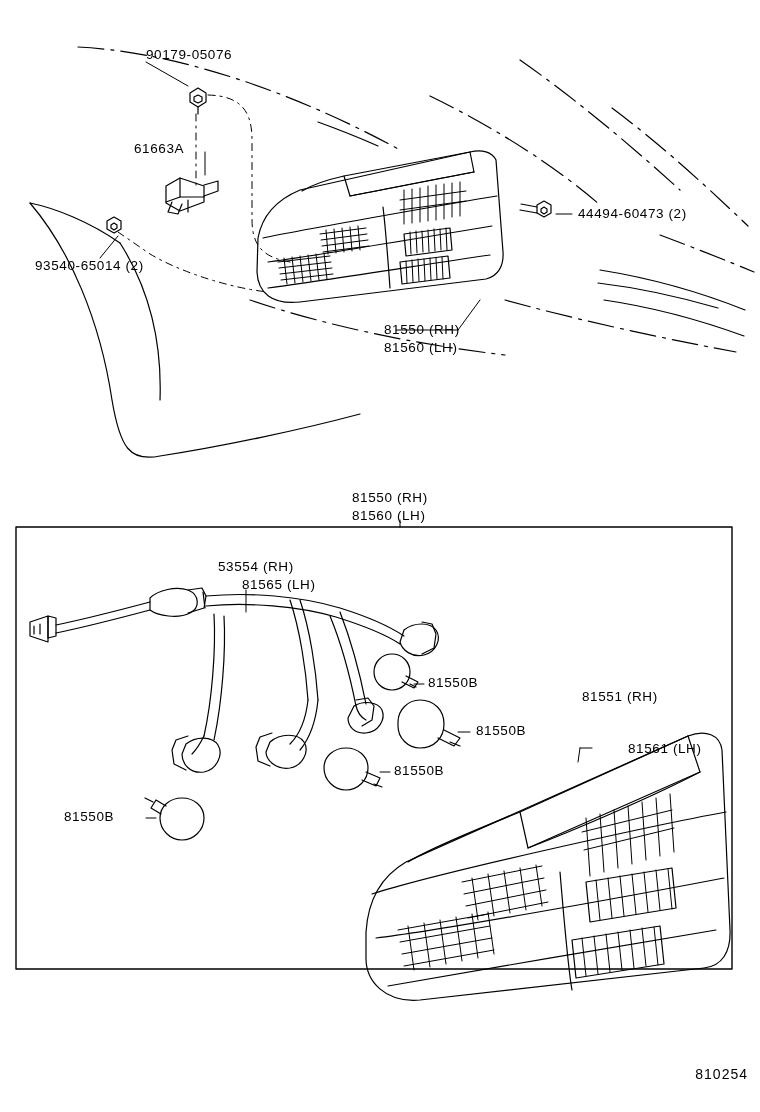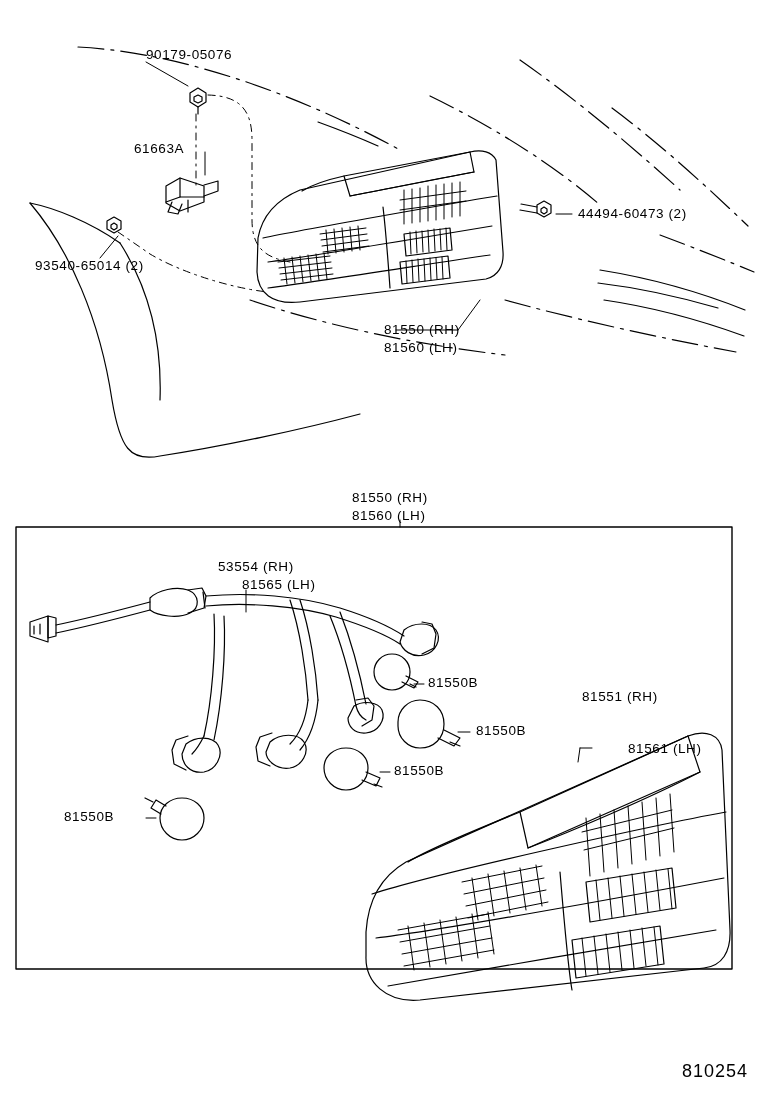"810254" .footer-code { font-size: 18px -> 14px }
